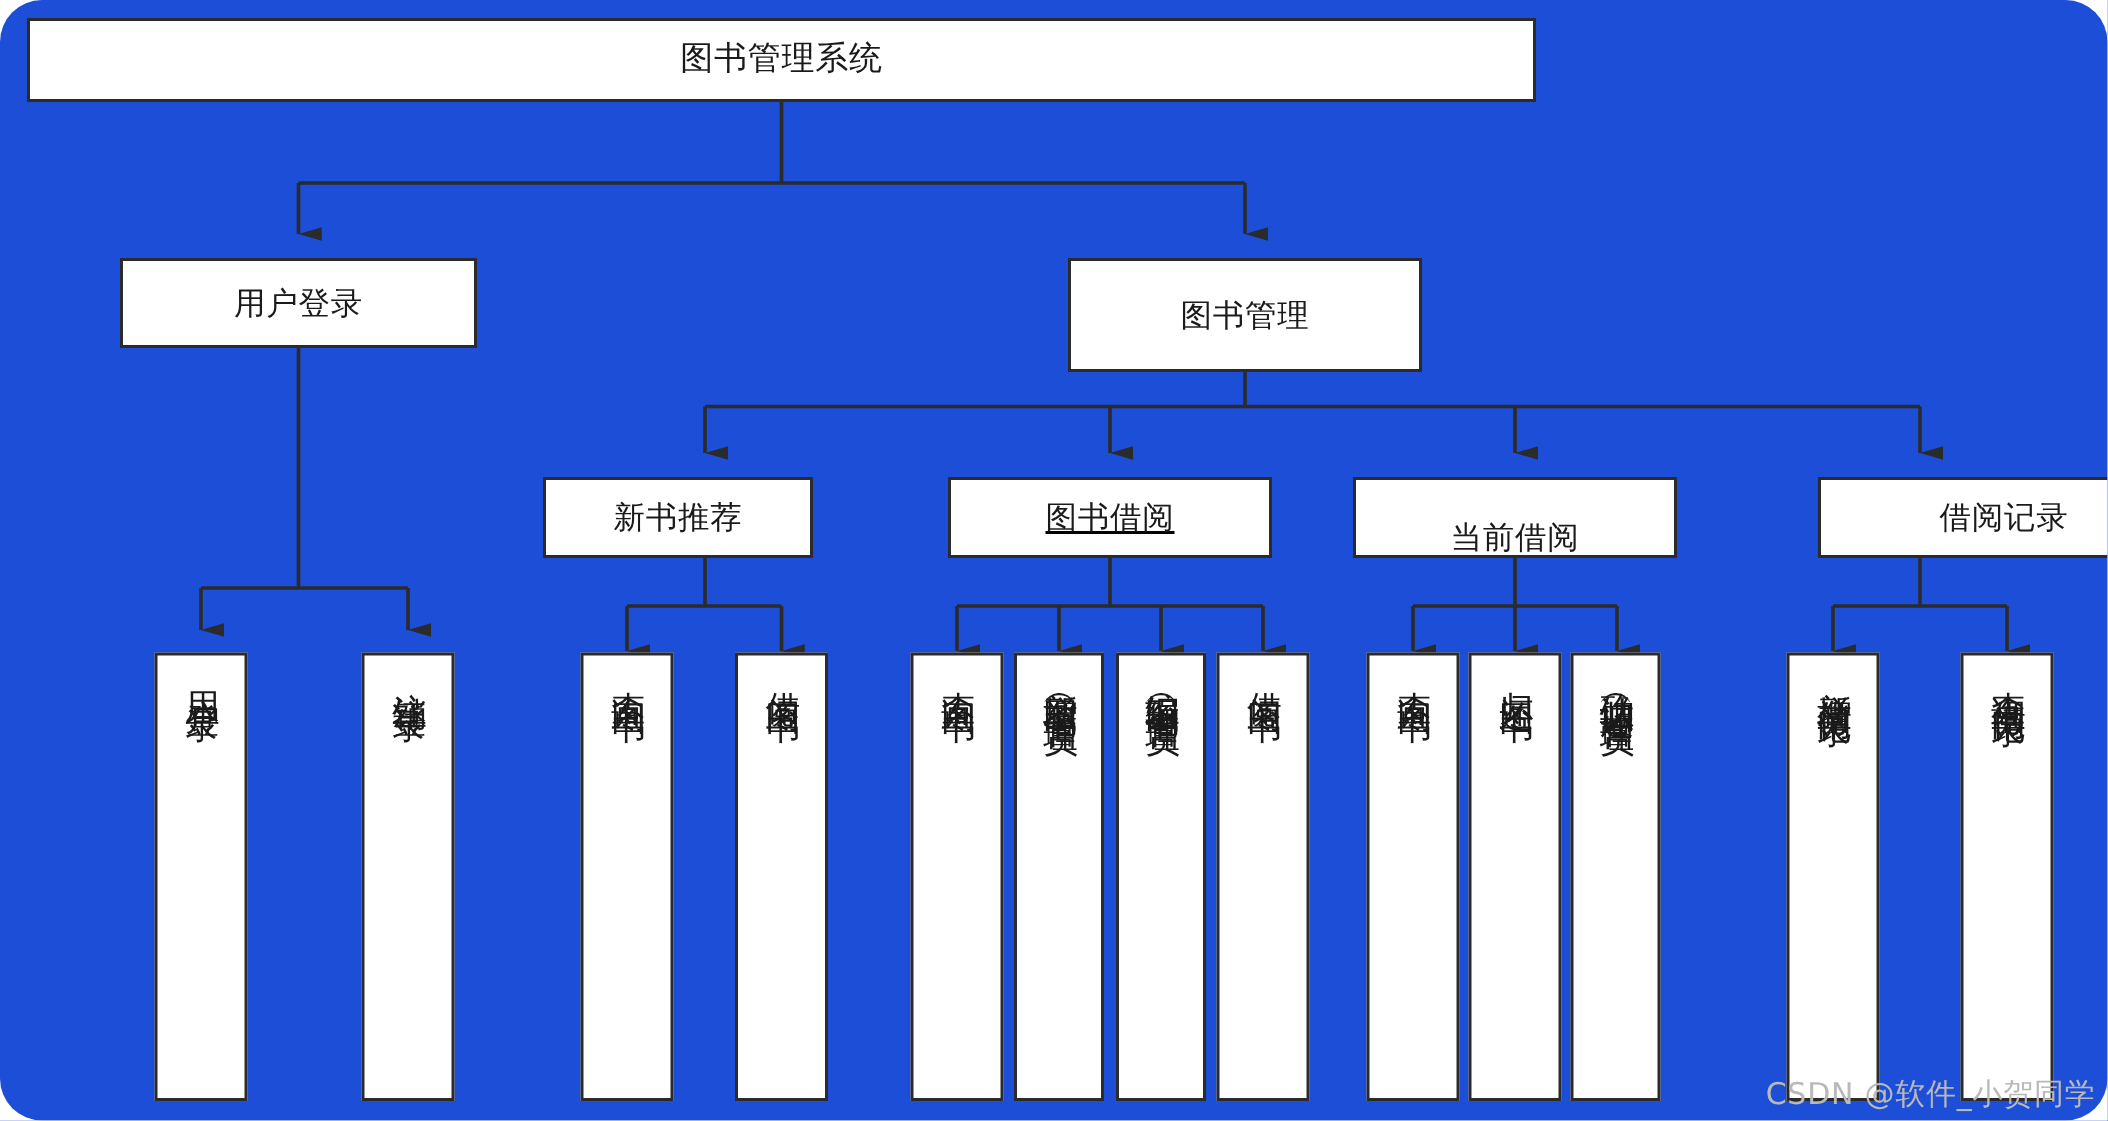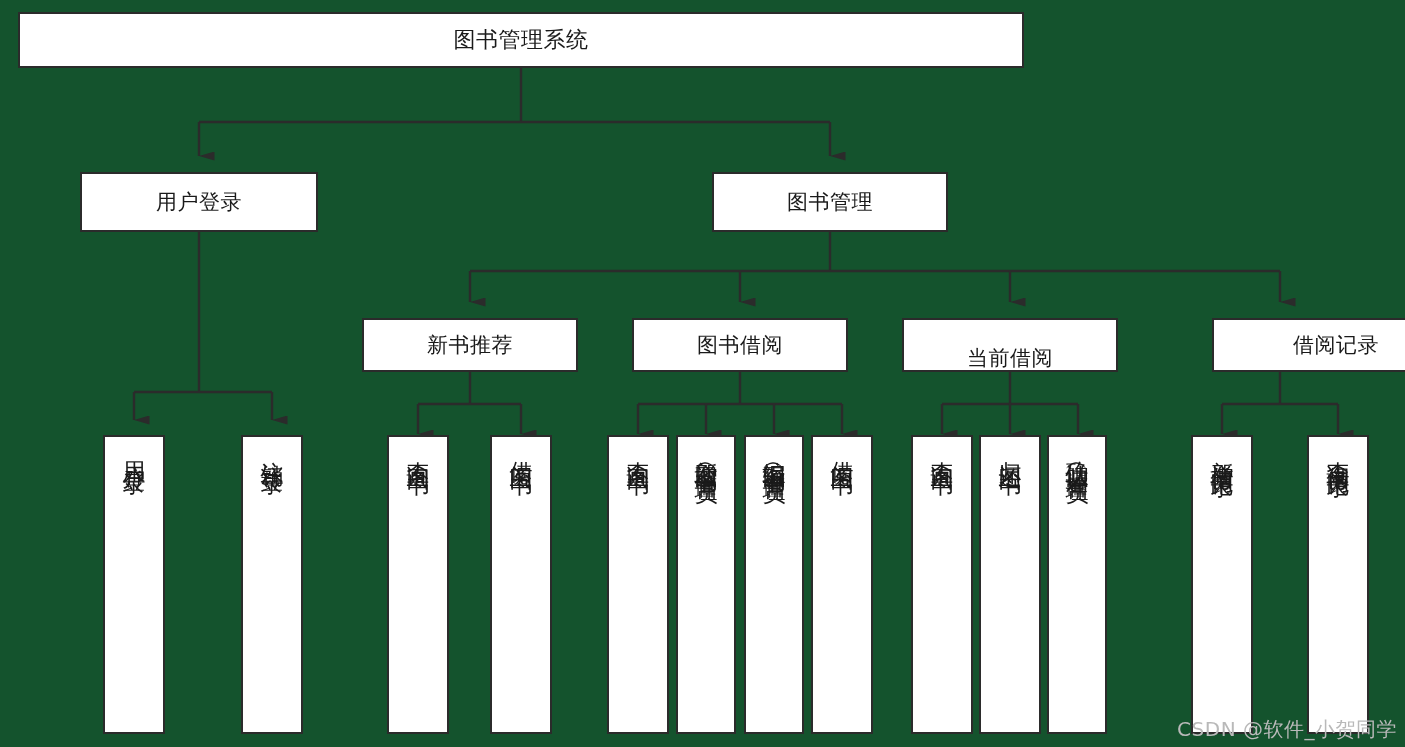"图书管理系统" #diagram-root { background: #14532d -> #1d4ed8; border-radius: none -> 28px }
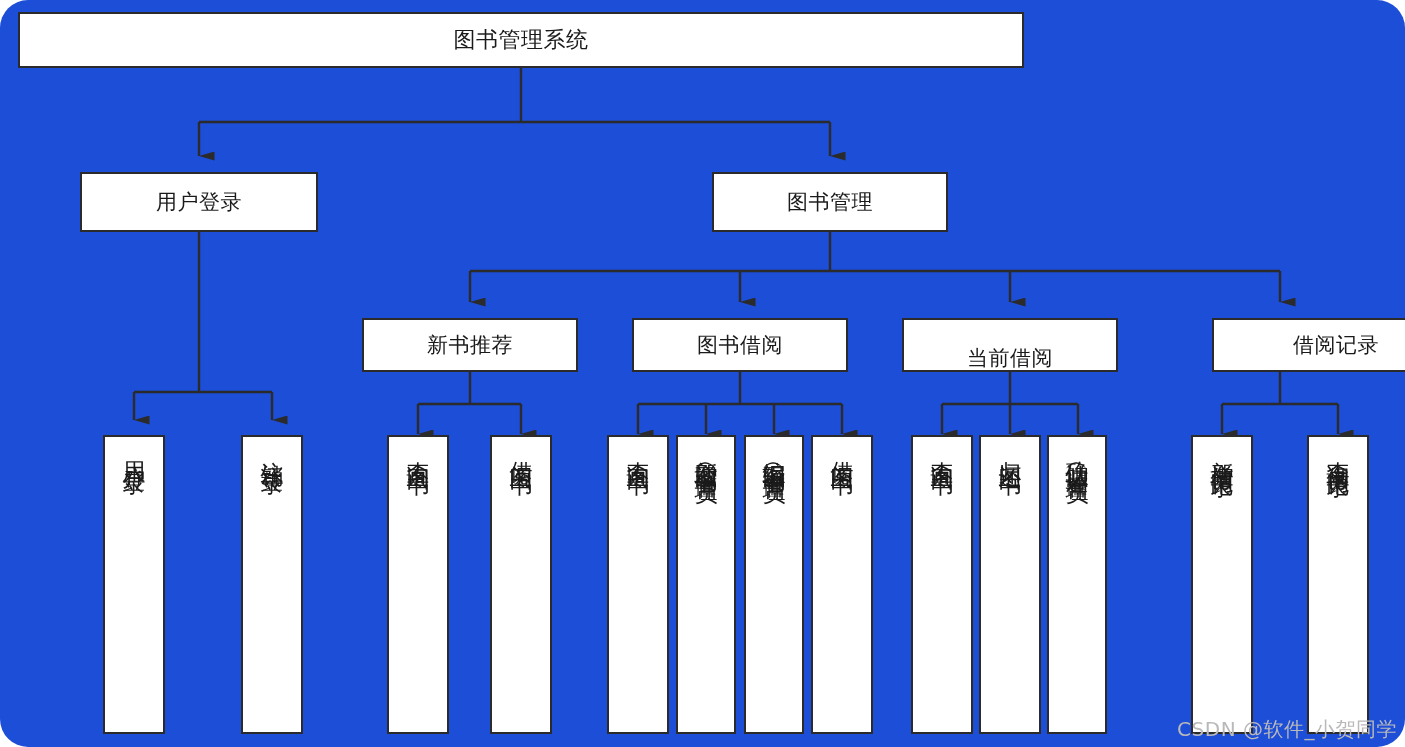"图书管理" div.node { height: 60px -> 76px }
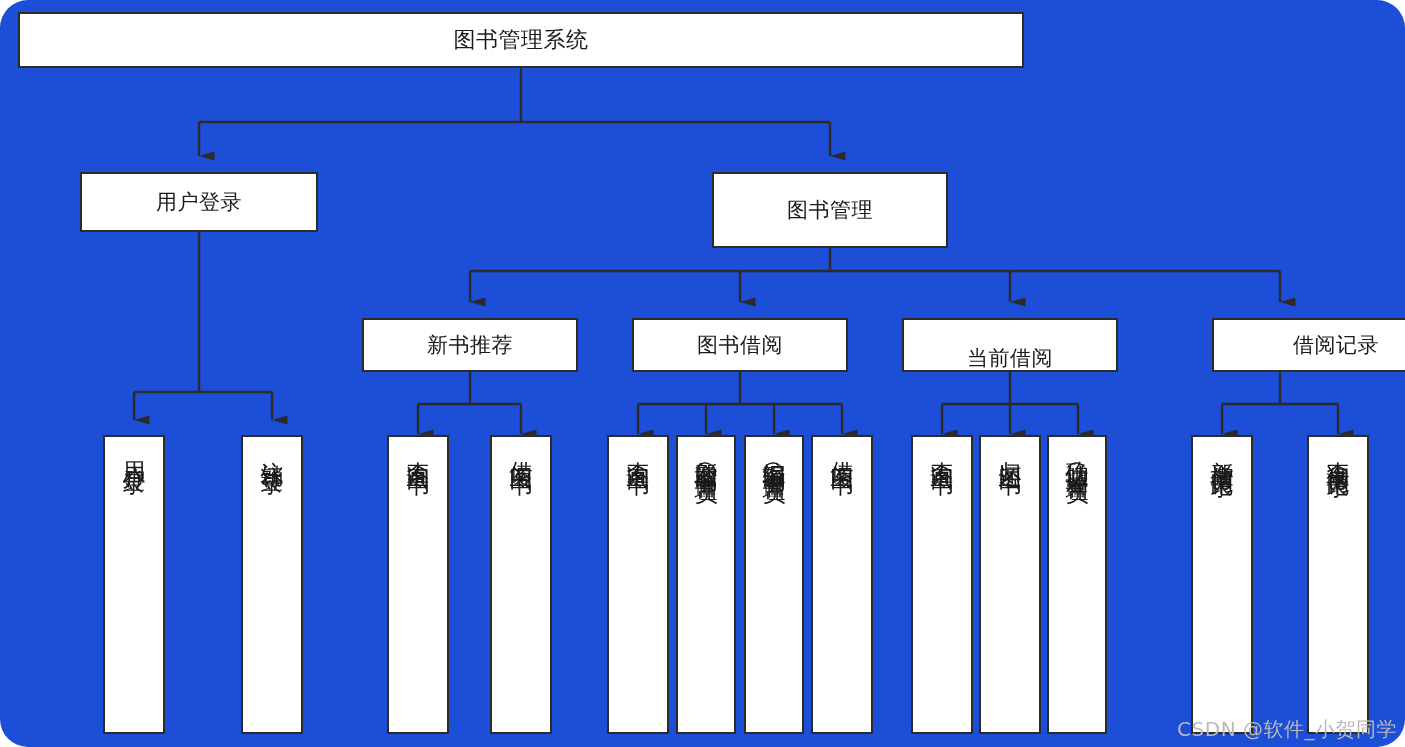"新书推荐" div.node { width: 216px -> 180px }
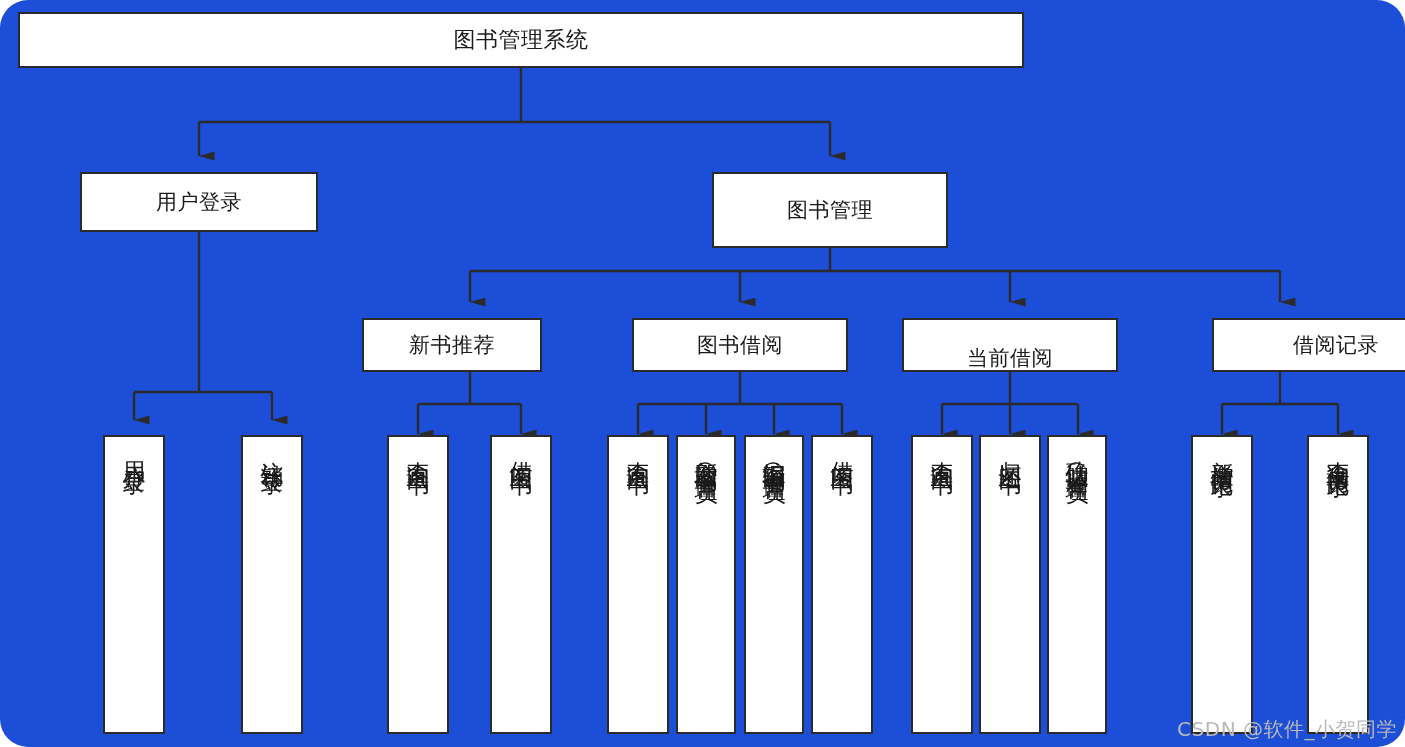"图书借阅" div.node { text-decoration: none -> underline }
